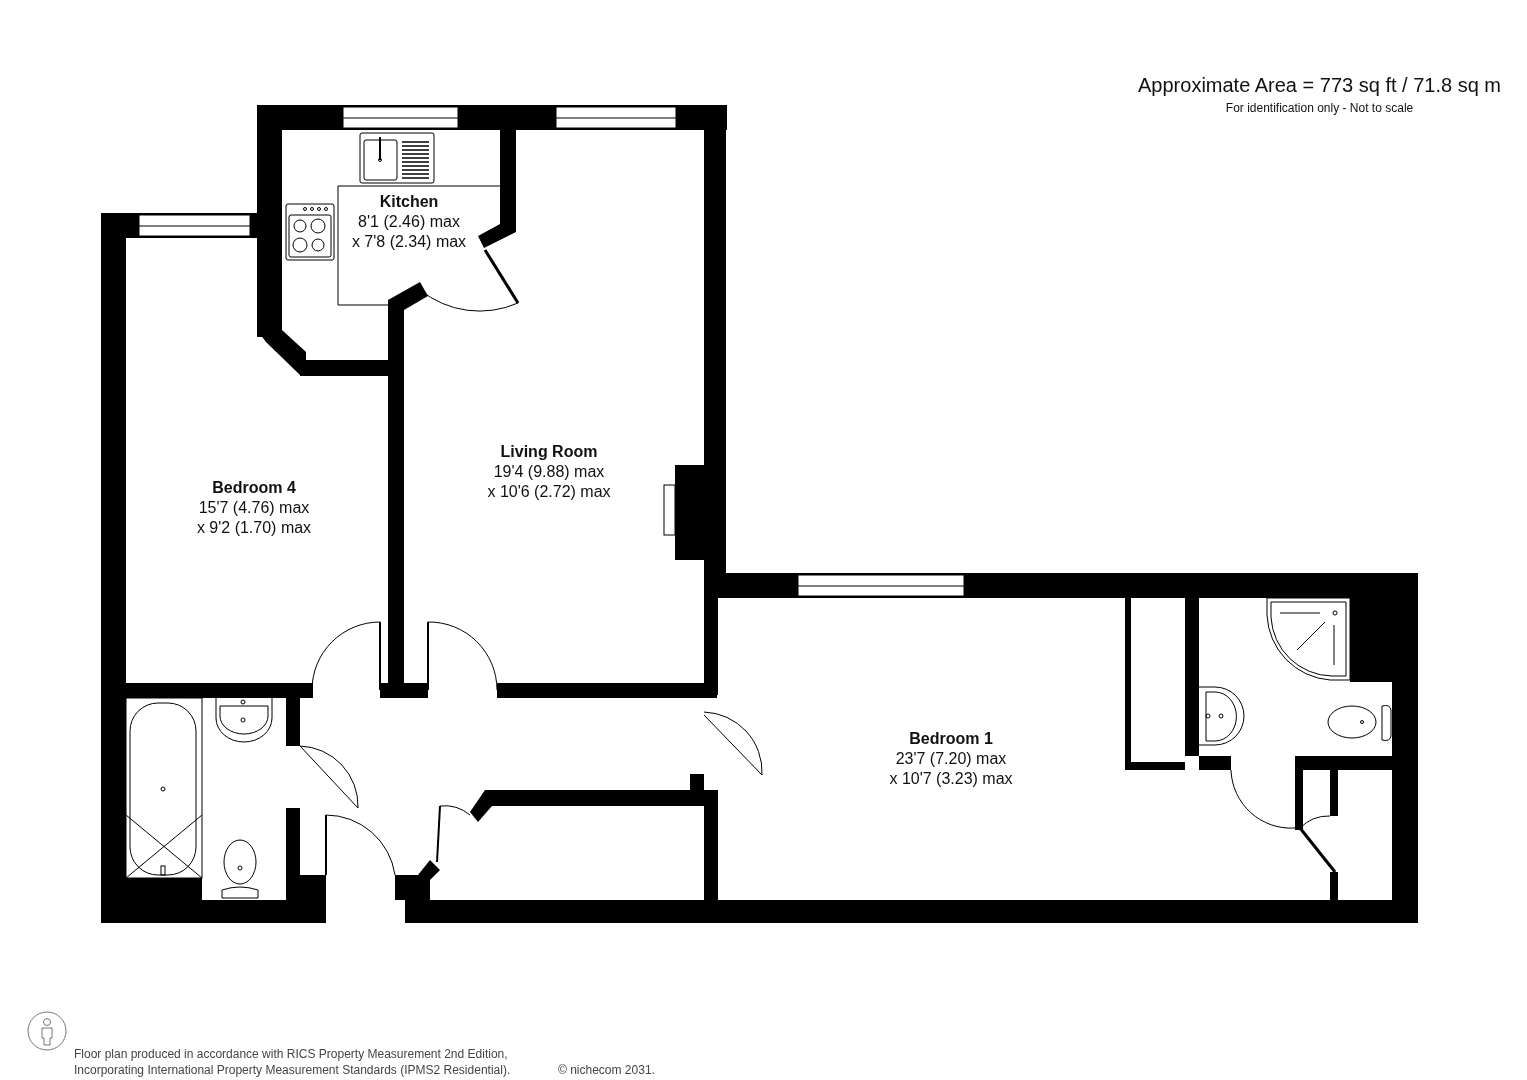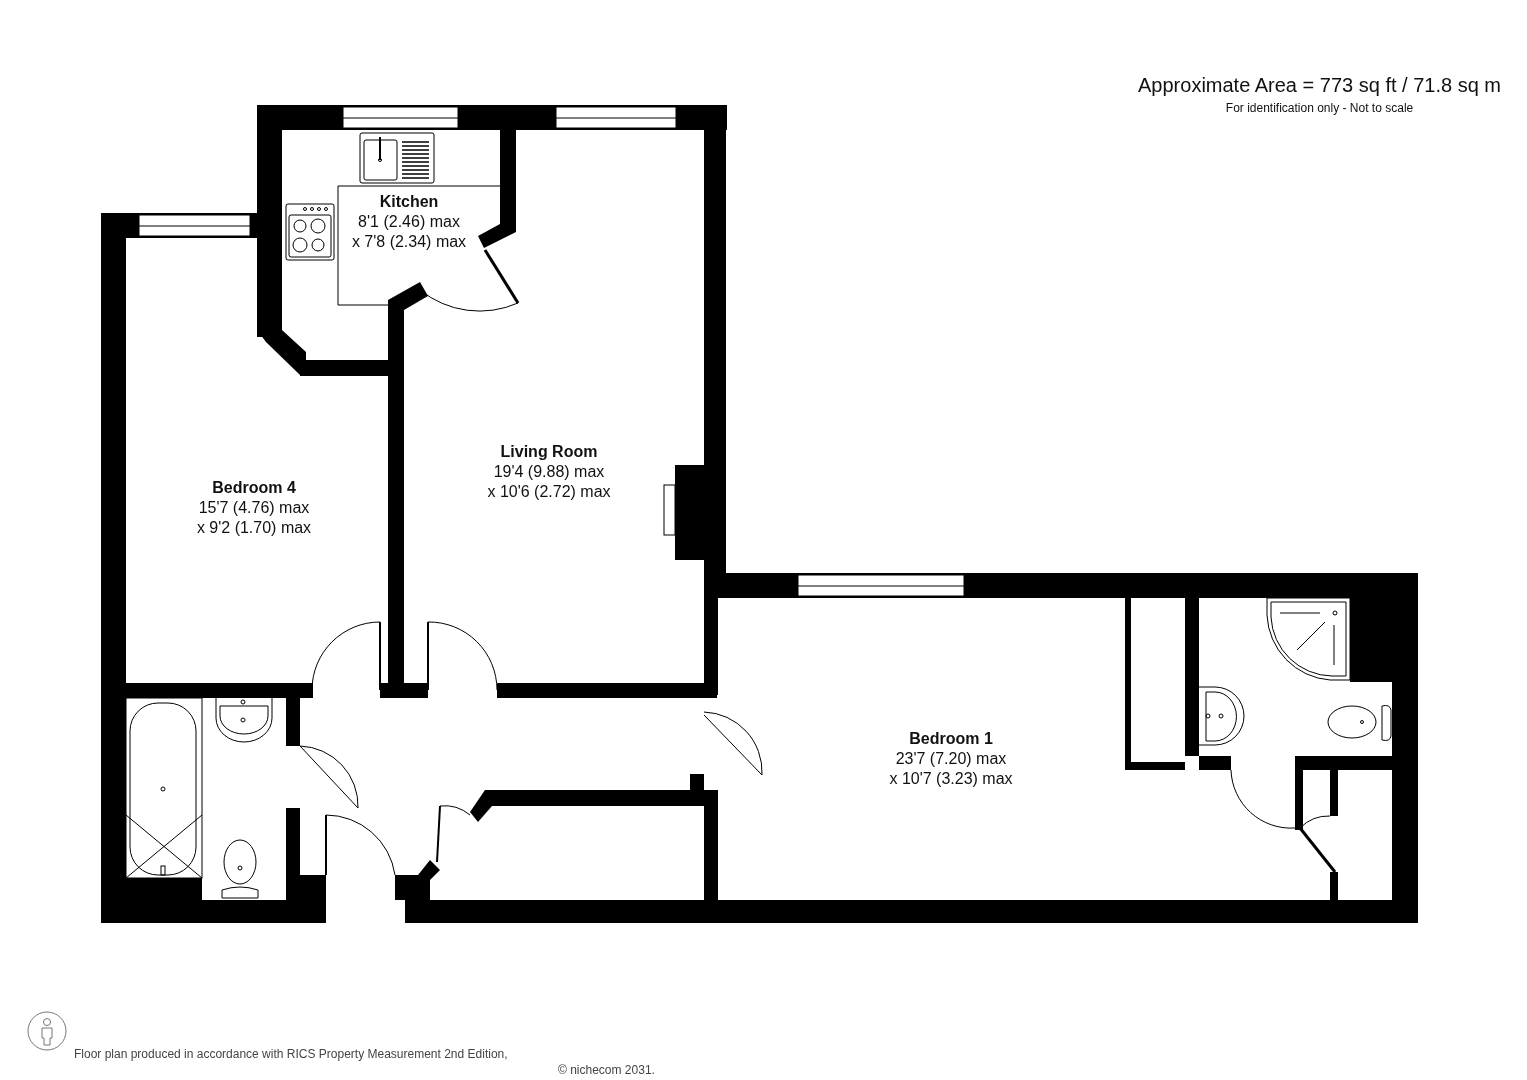"Incorporating International Property" div { html: none -> <div>Incorporating International Property Measurement Standards (IPMS2 Residential).</div> }
